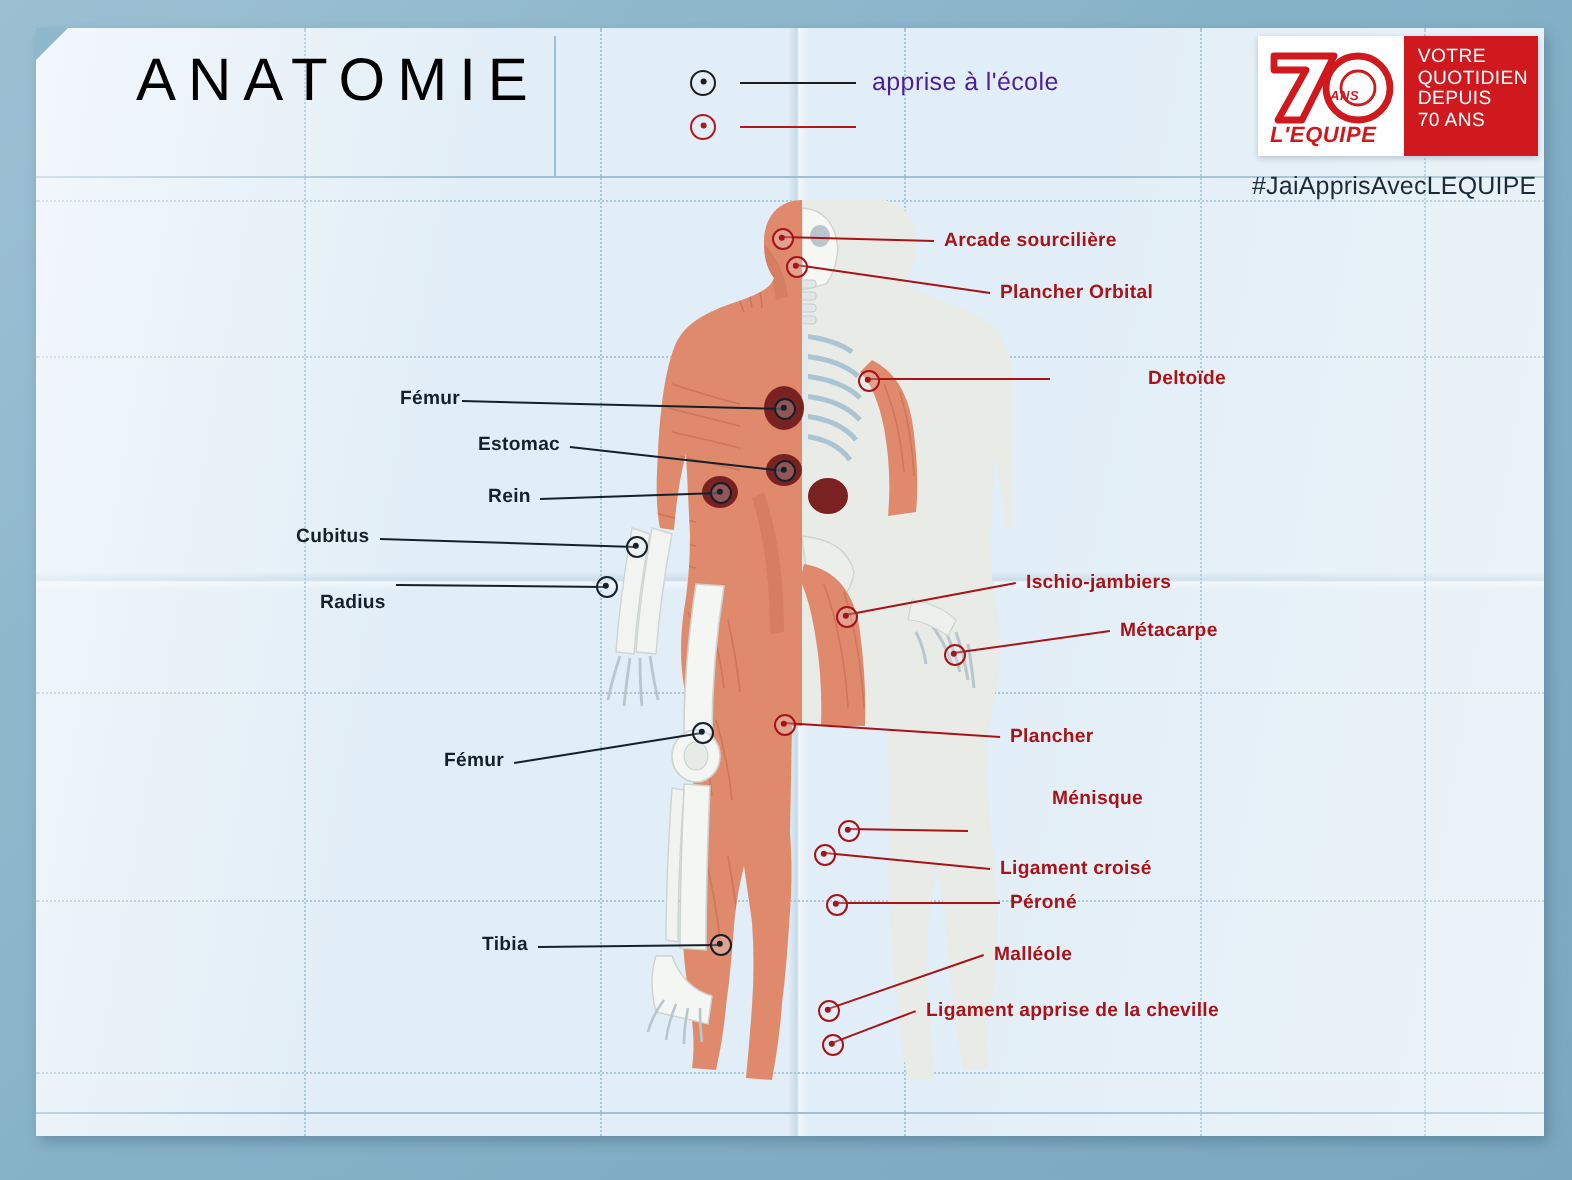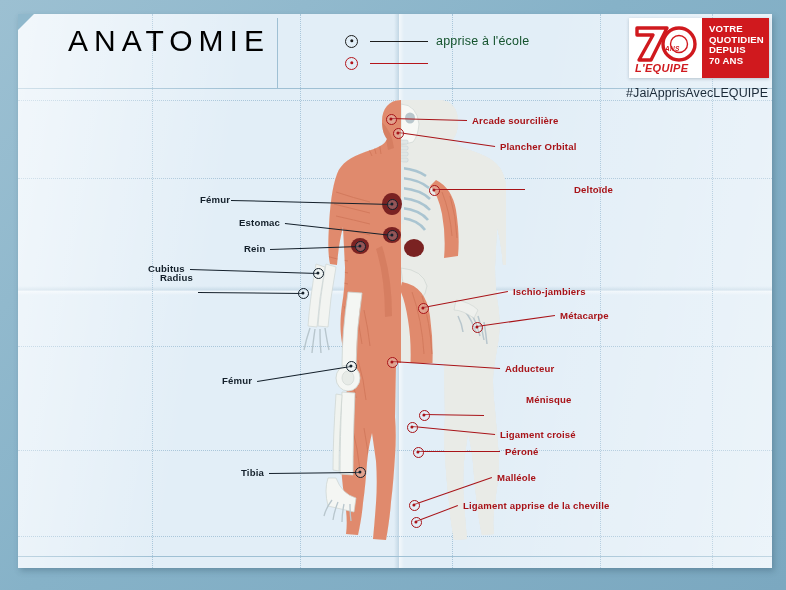"VOTRE" .logo-r div { font-weight: bold -> normal }
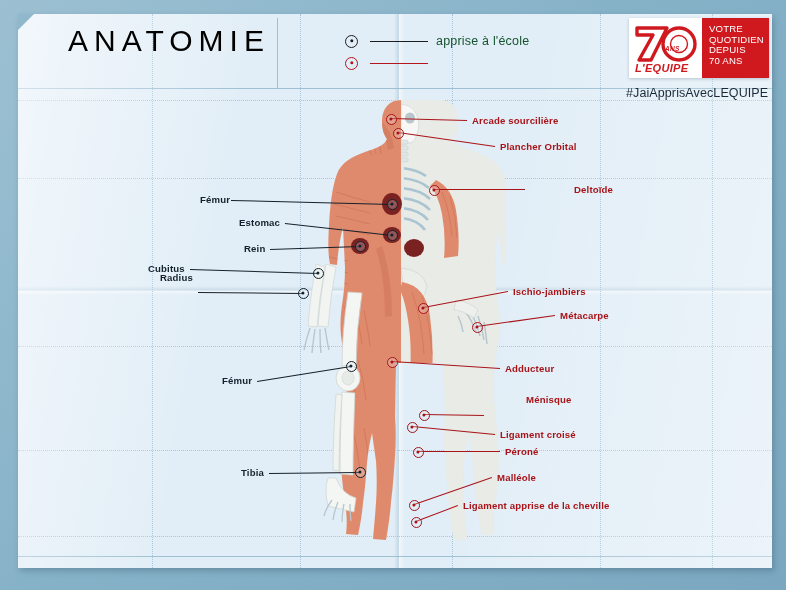"apprise à l'école" .leg-txt { color: #14532d -> #4c1d95 }
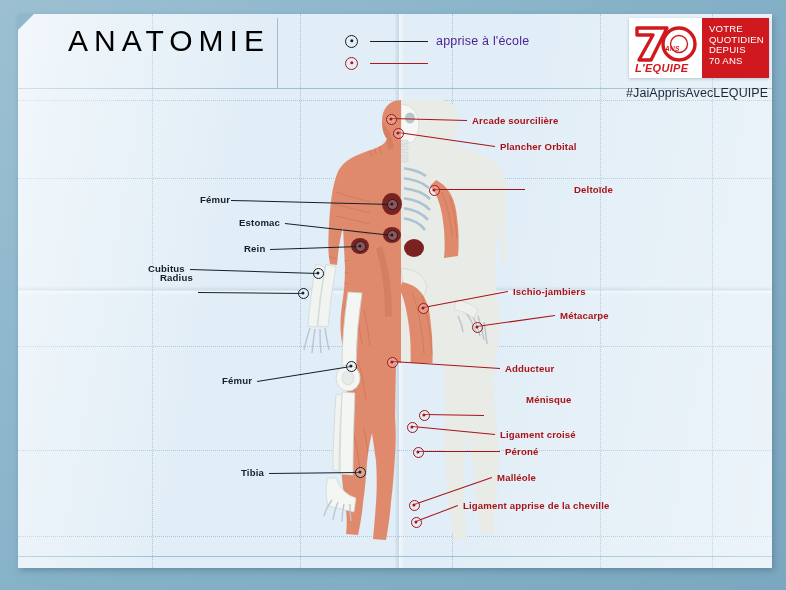"Radius" div.cal { top: 272px -> 296px }
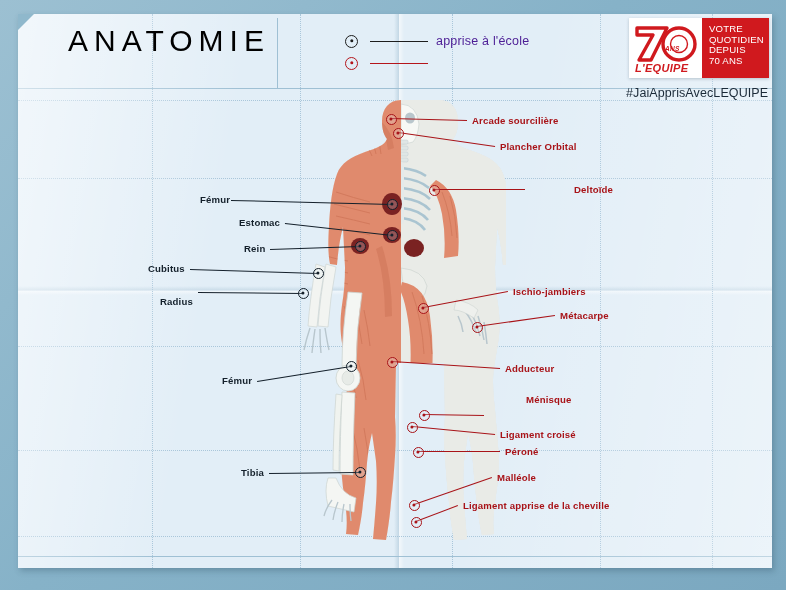"Adducteur" div.cal { text: Adducteur -> Plancher }
